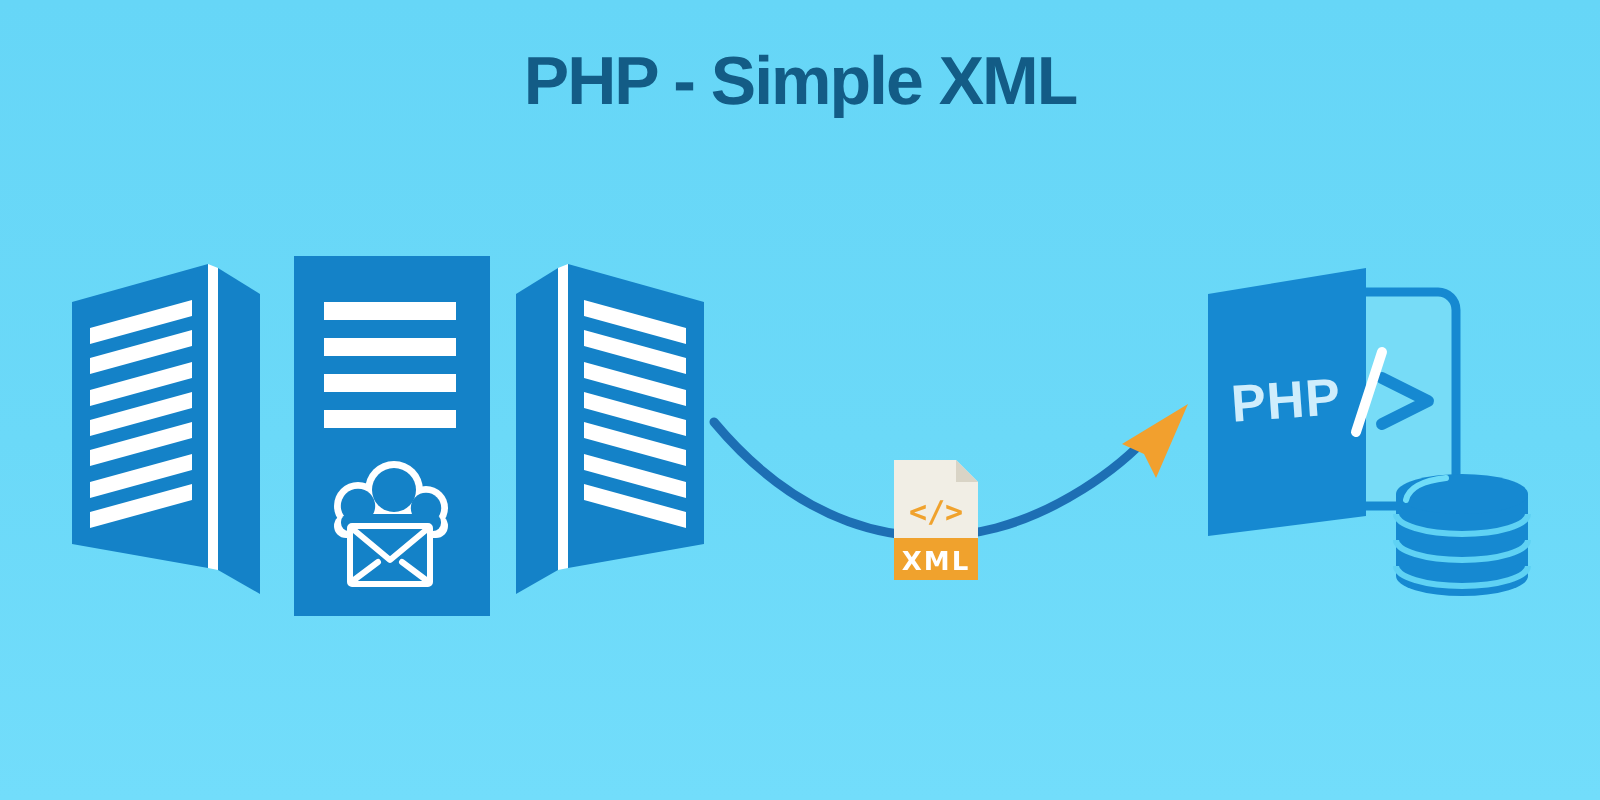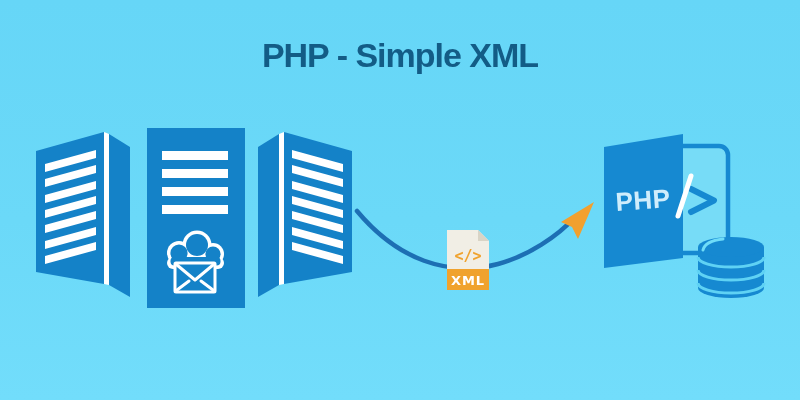"PHP - Simple XML" .banner-title { top: 36px -> 22px }
